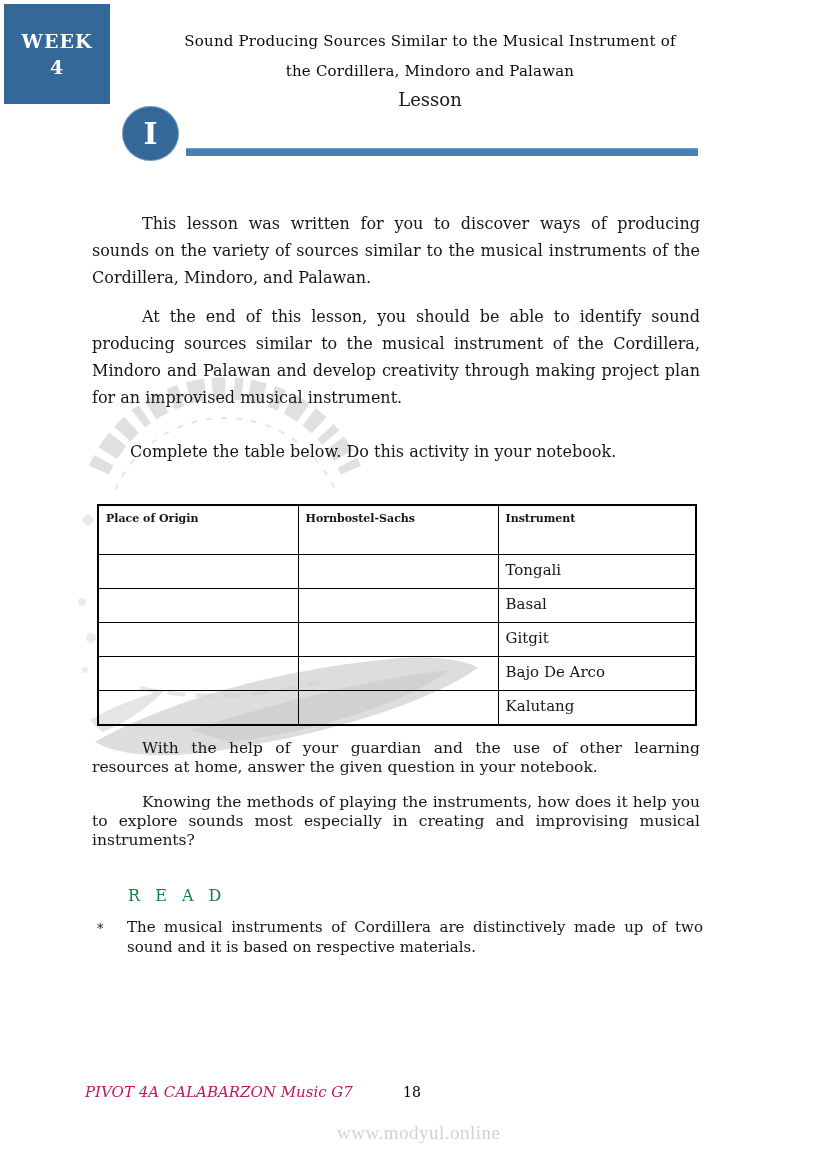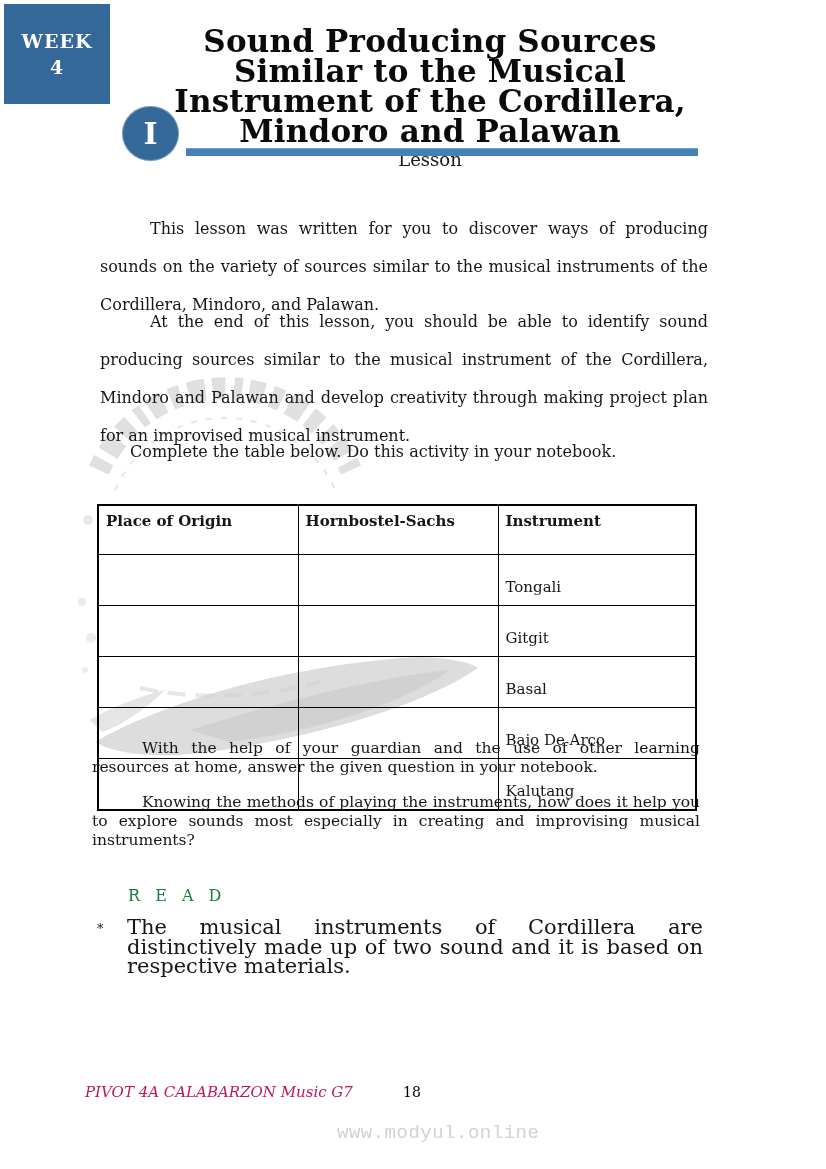"Sound Producing Sources Similar to" .page-title { font-size: 31px -> 15px; font-weight: bold -> normal }
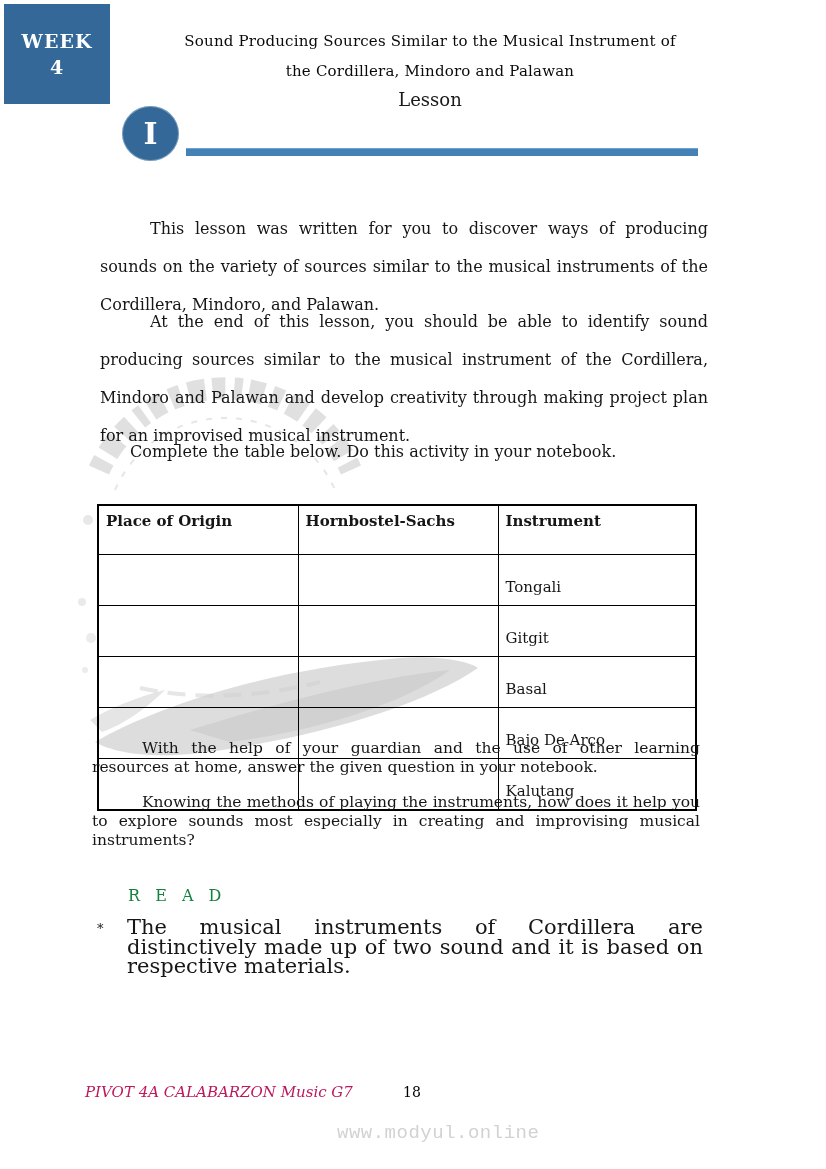"This lesson was written for" .para.loose { line-height: 38px -> 27px; margin-left: 8px -> none }
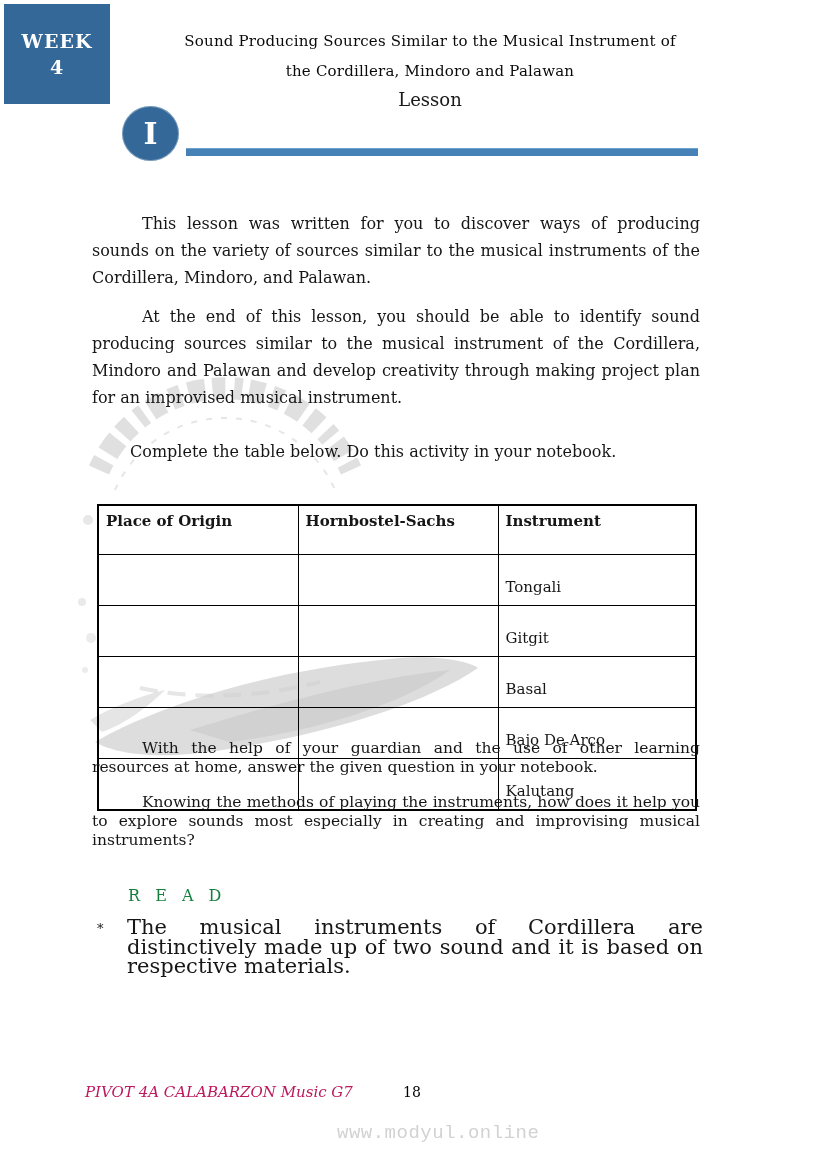"Place of Origin" .activity-table th { font-size: 15px -> 11px }
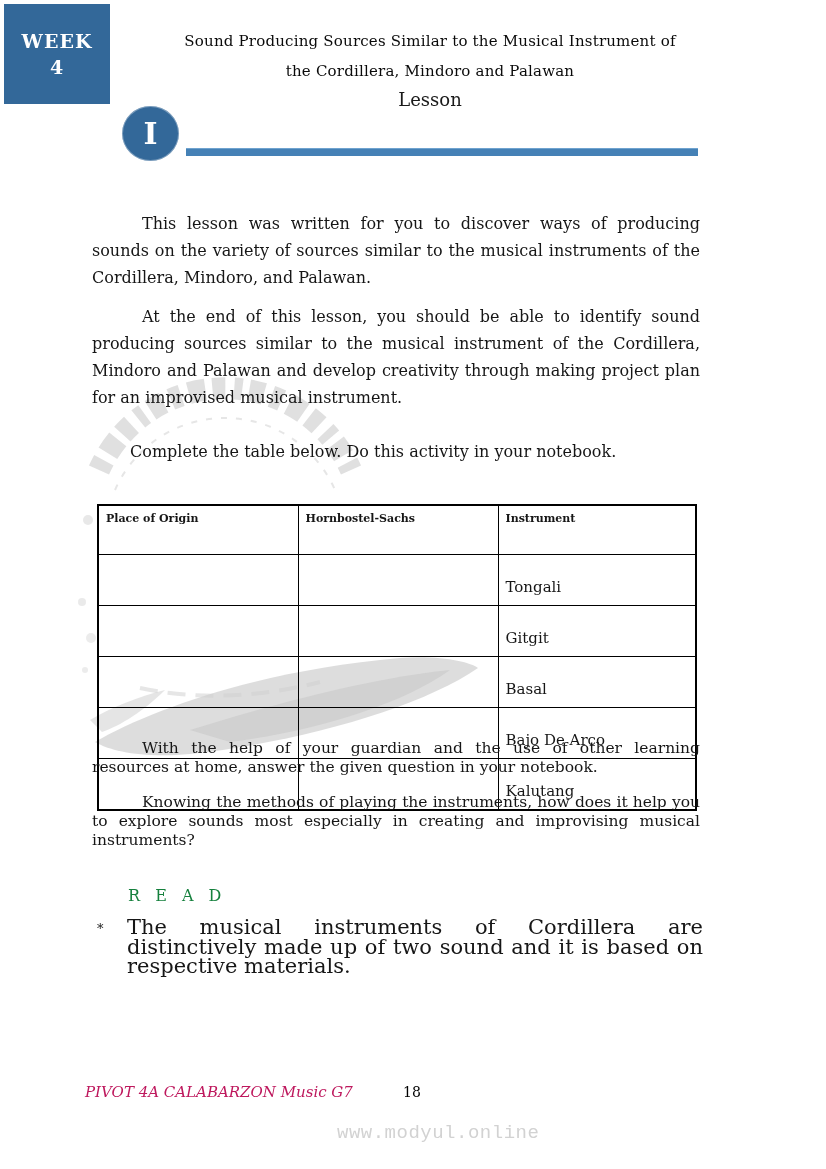"Tongali" .activity-table td { padding-top: 23px -> 6px }
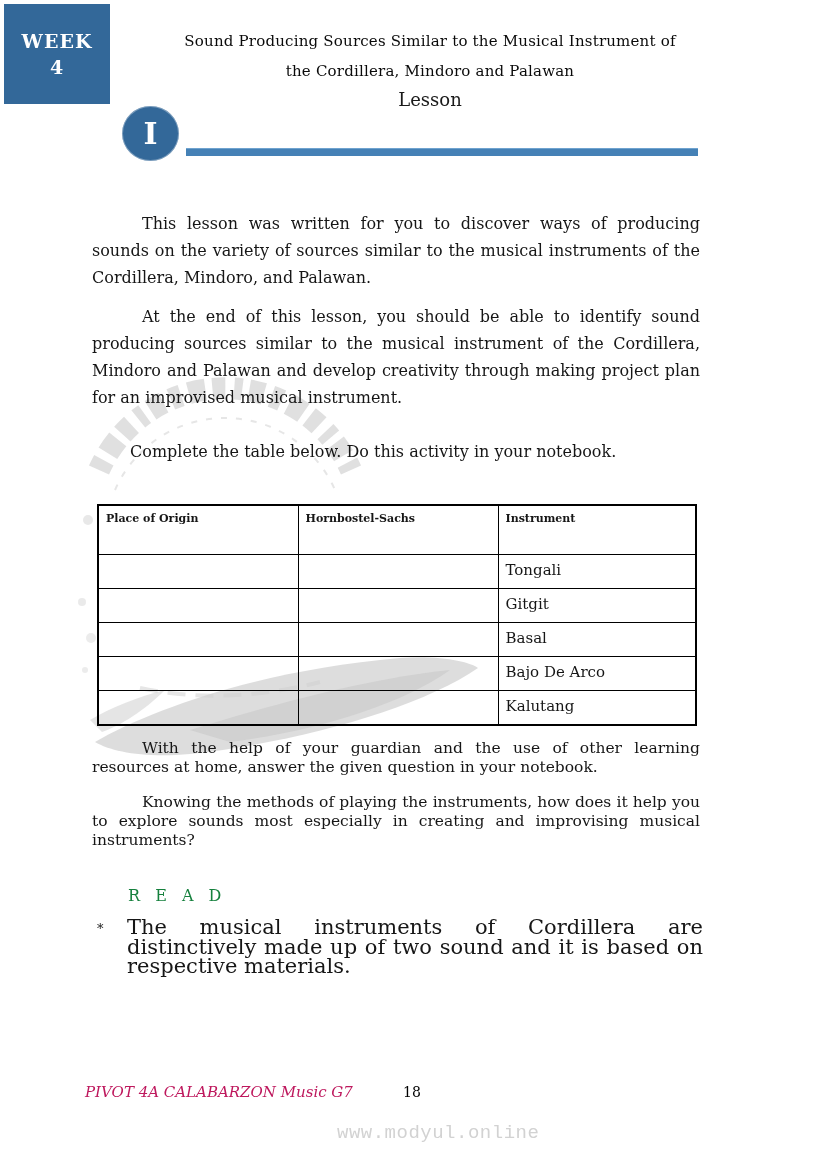"Gitgit" tr { order: before "Basal" -> after "Basal" }
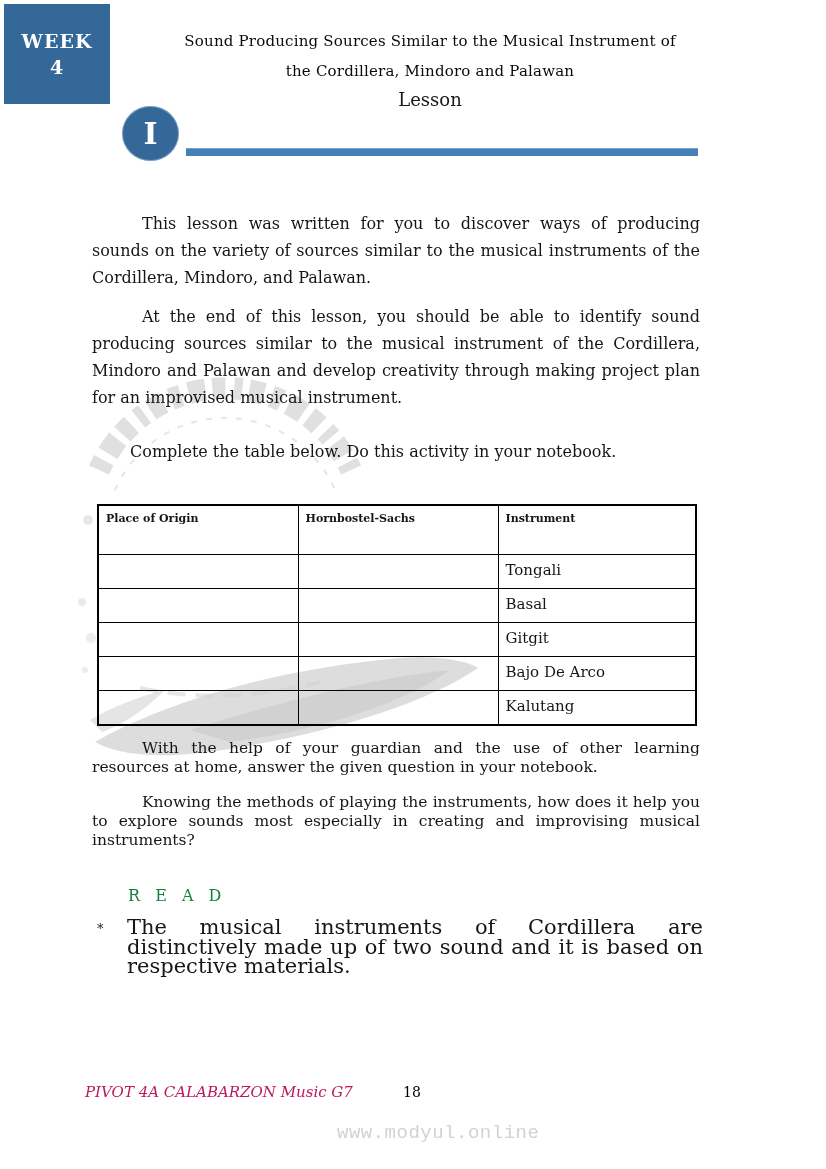"The musical instruments of Cordillera" .bullet-text { font-size: 21px -> 15px }
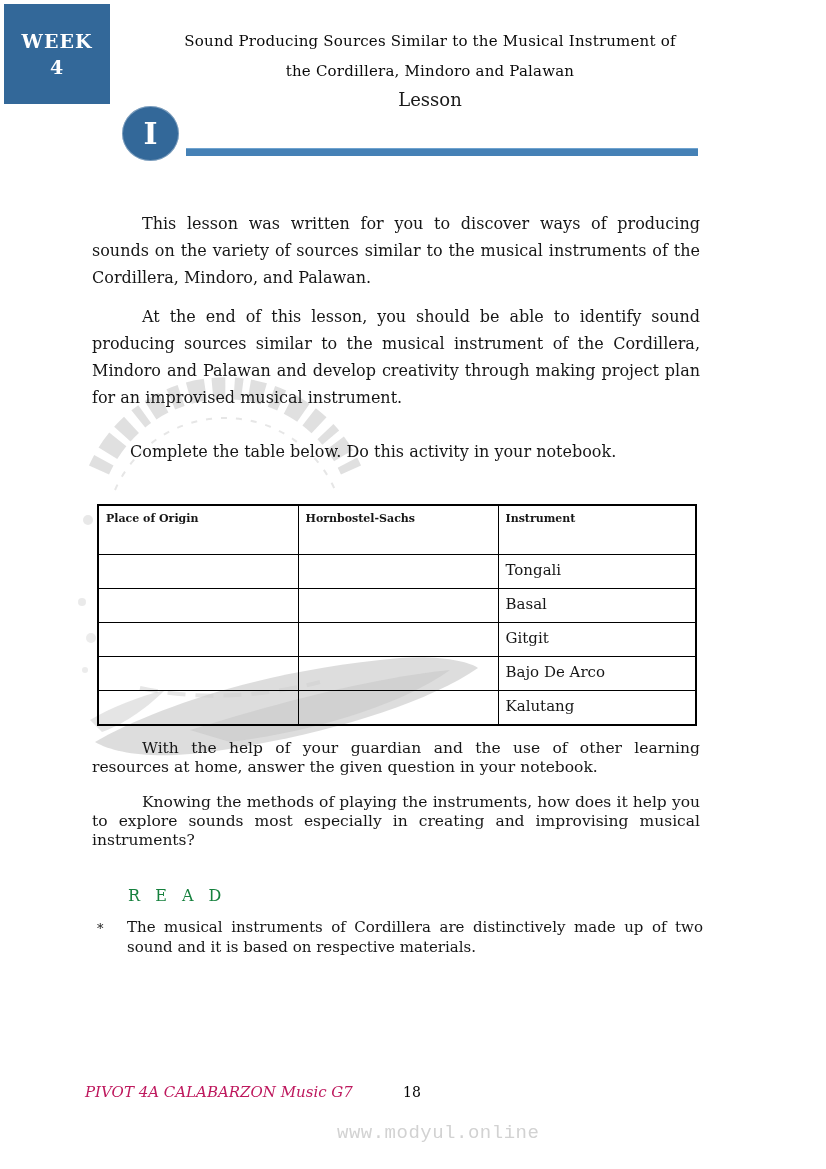"www.modyul.online" .url-watermark { font-family: Liberation Mono, monospace -> Liberation Serif, serif }
